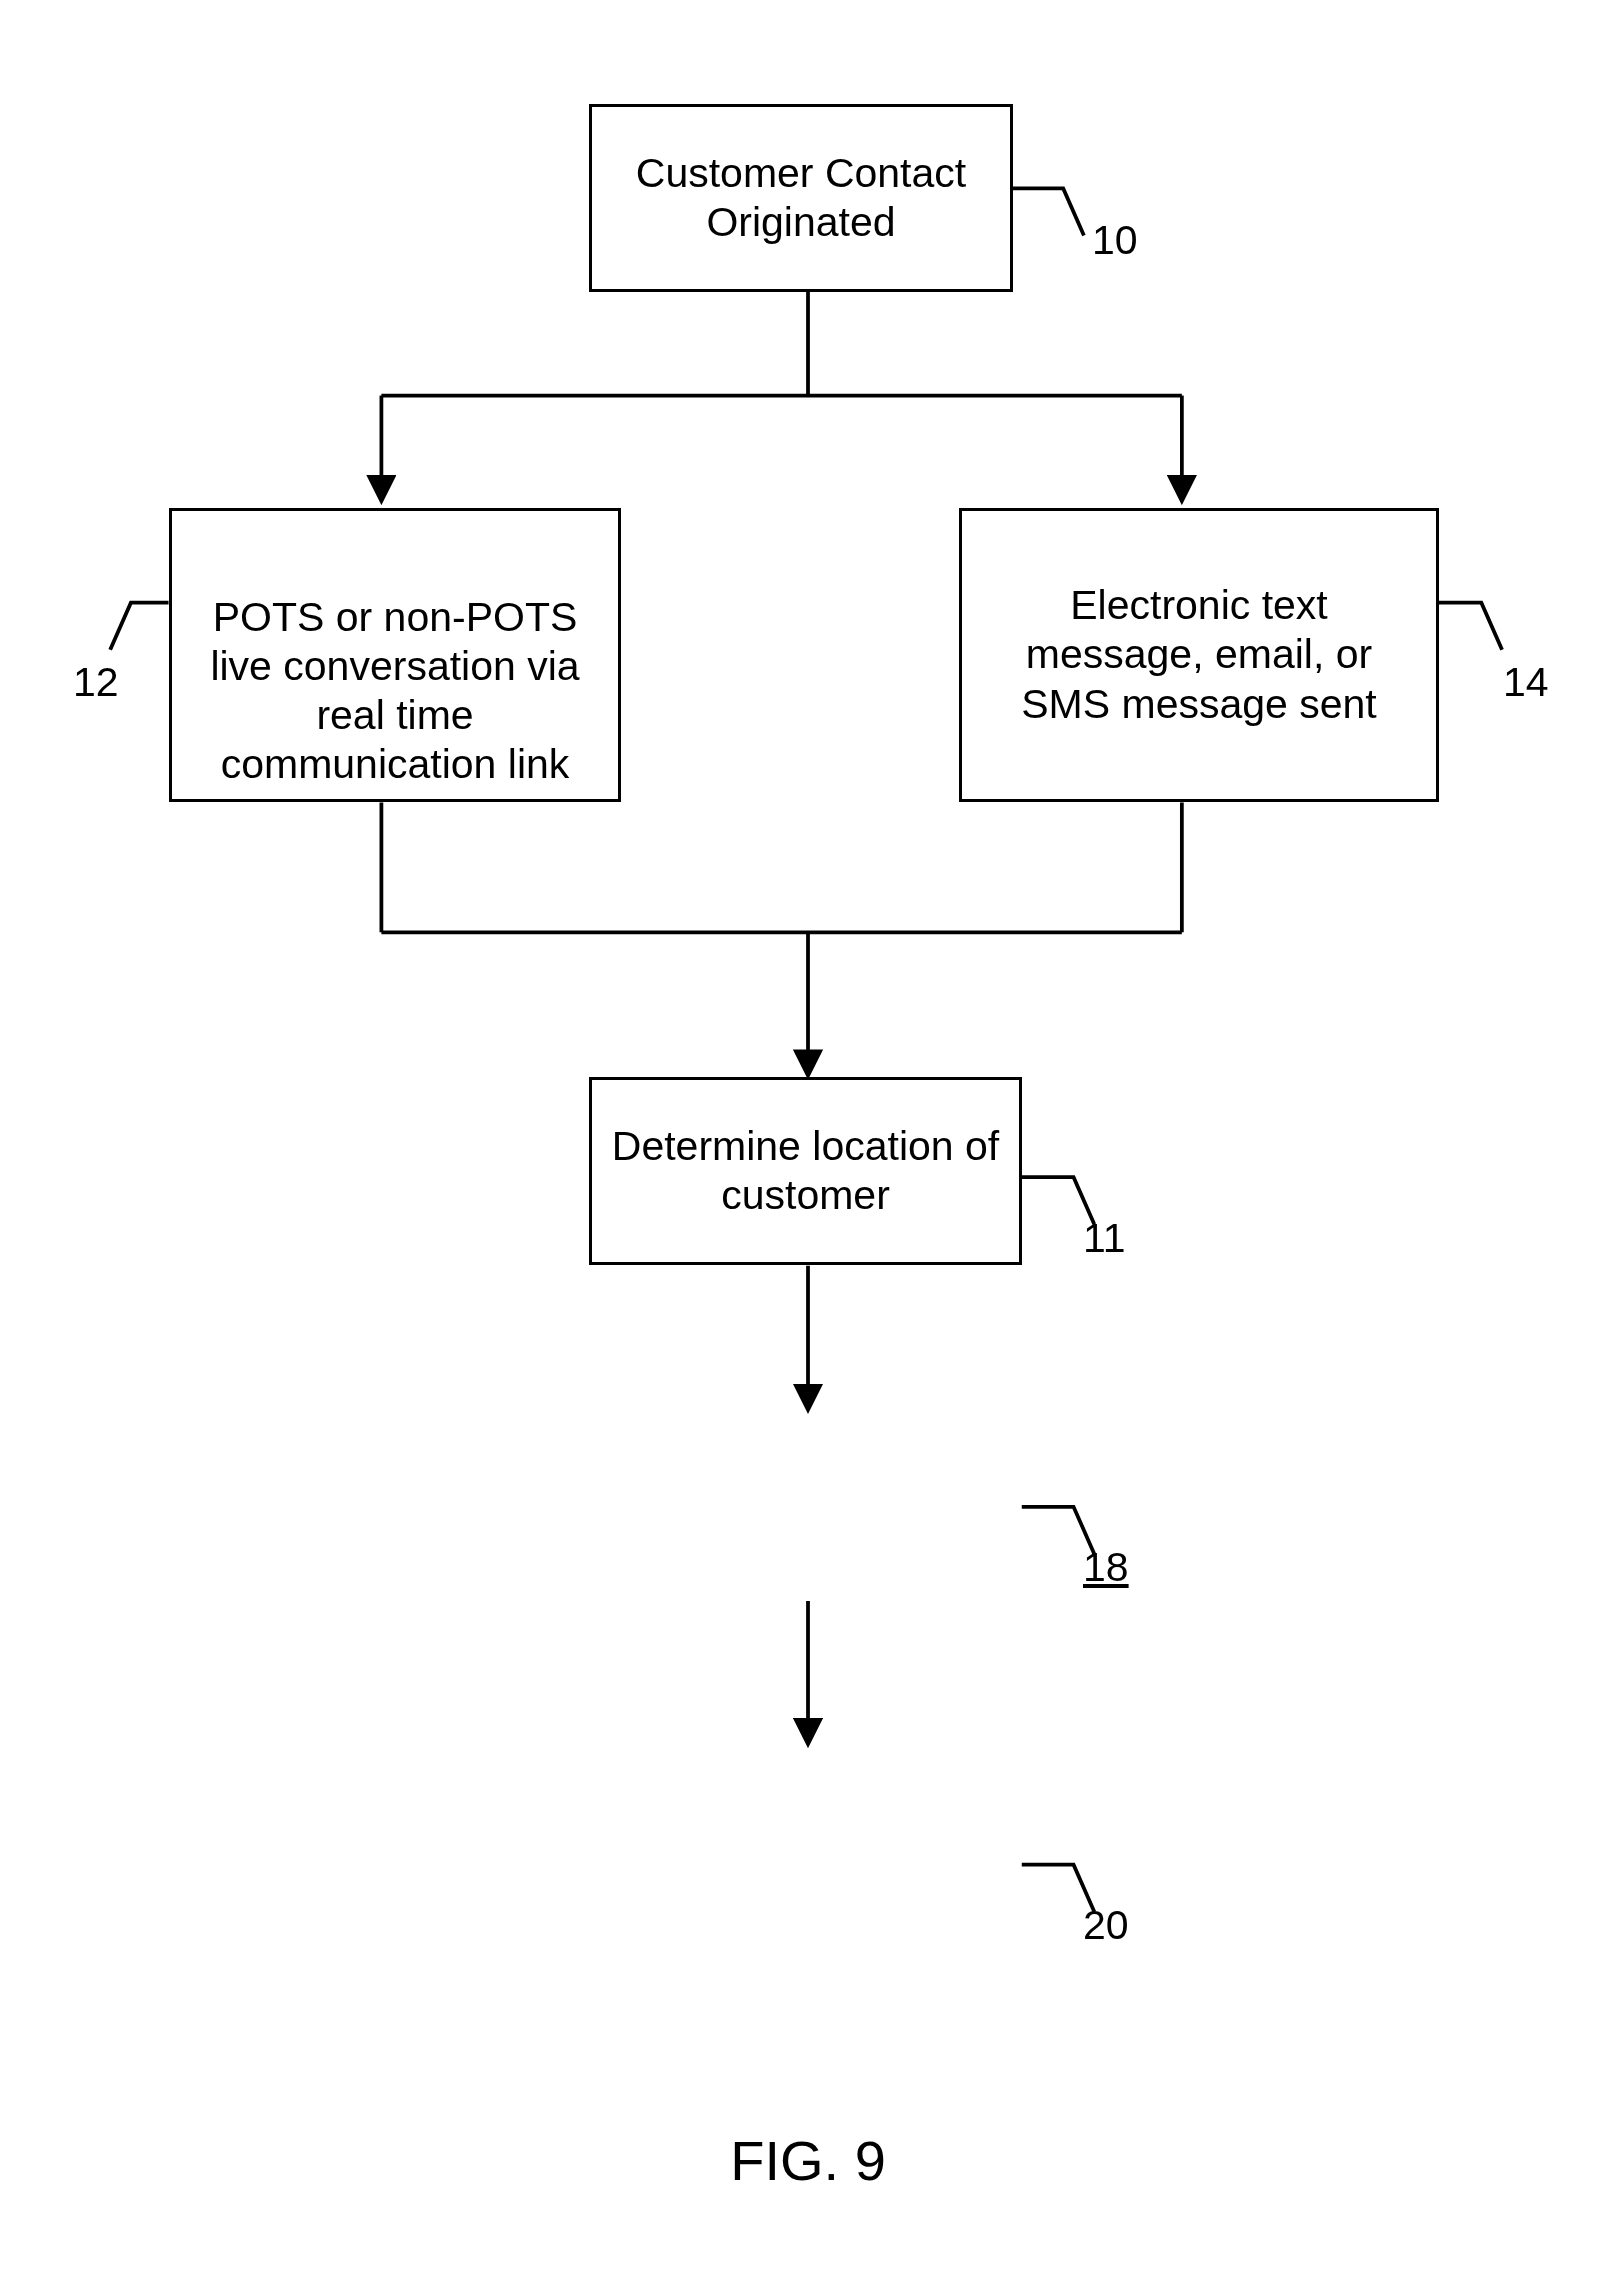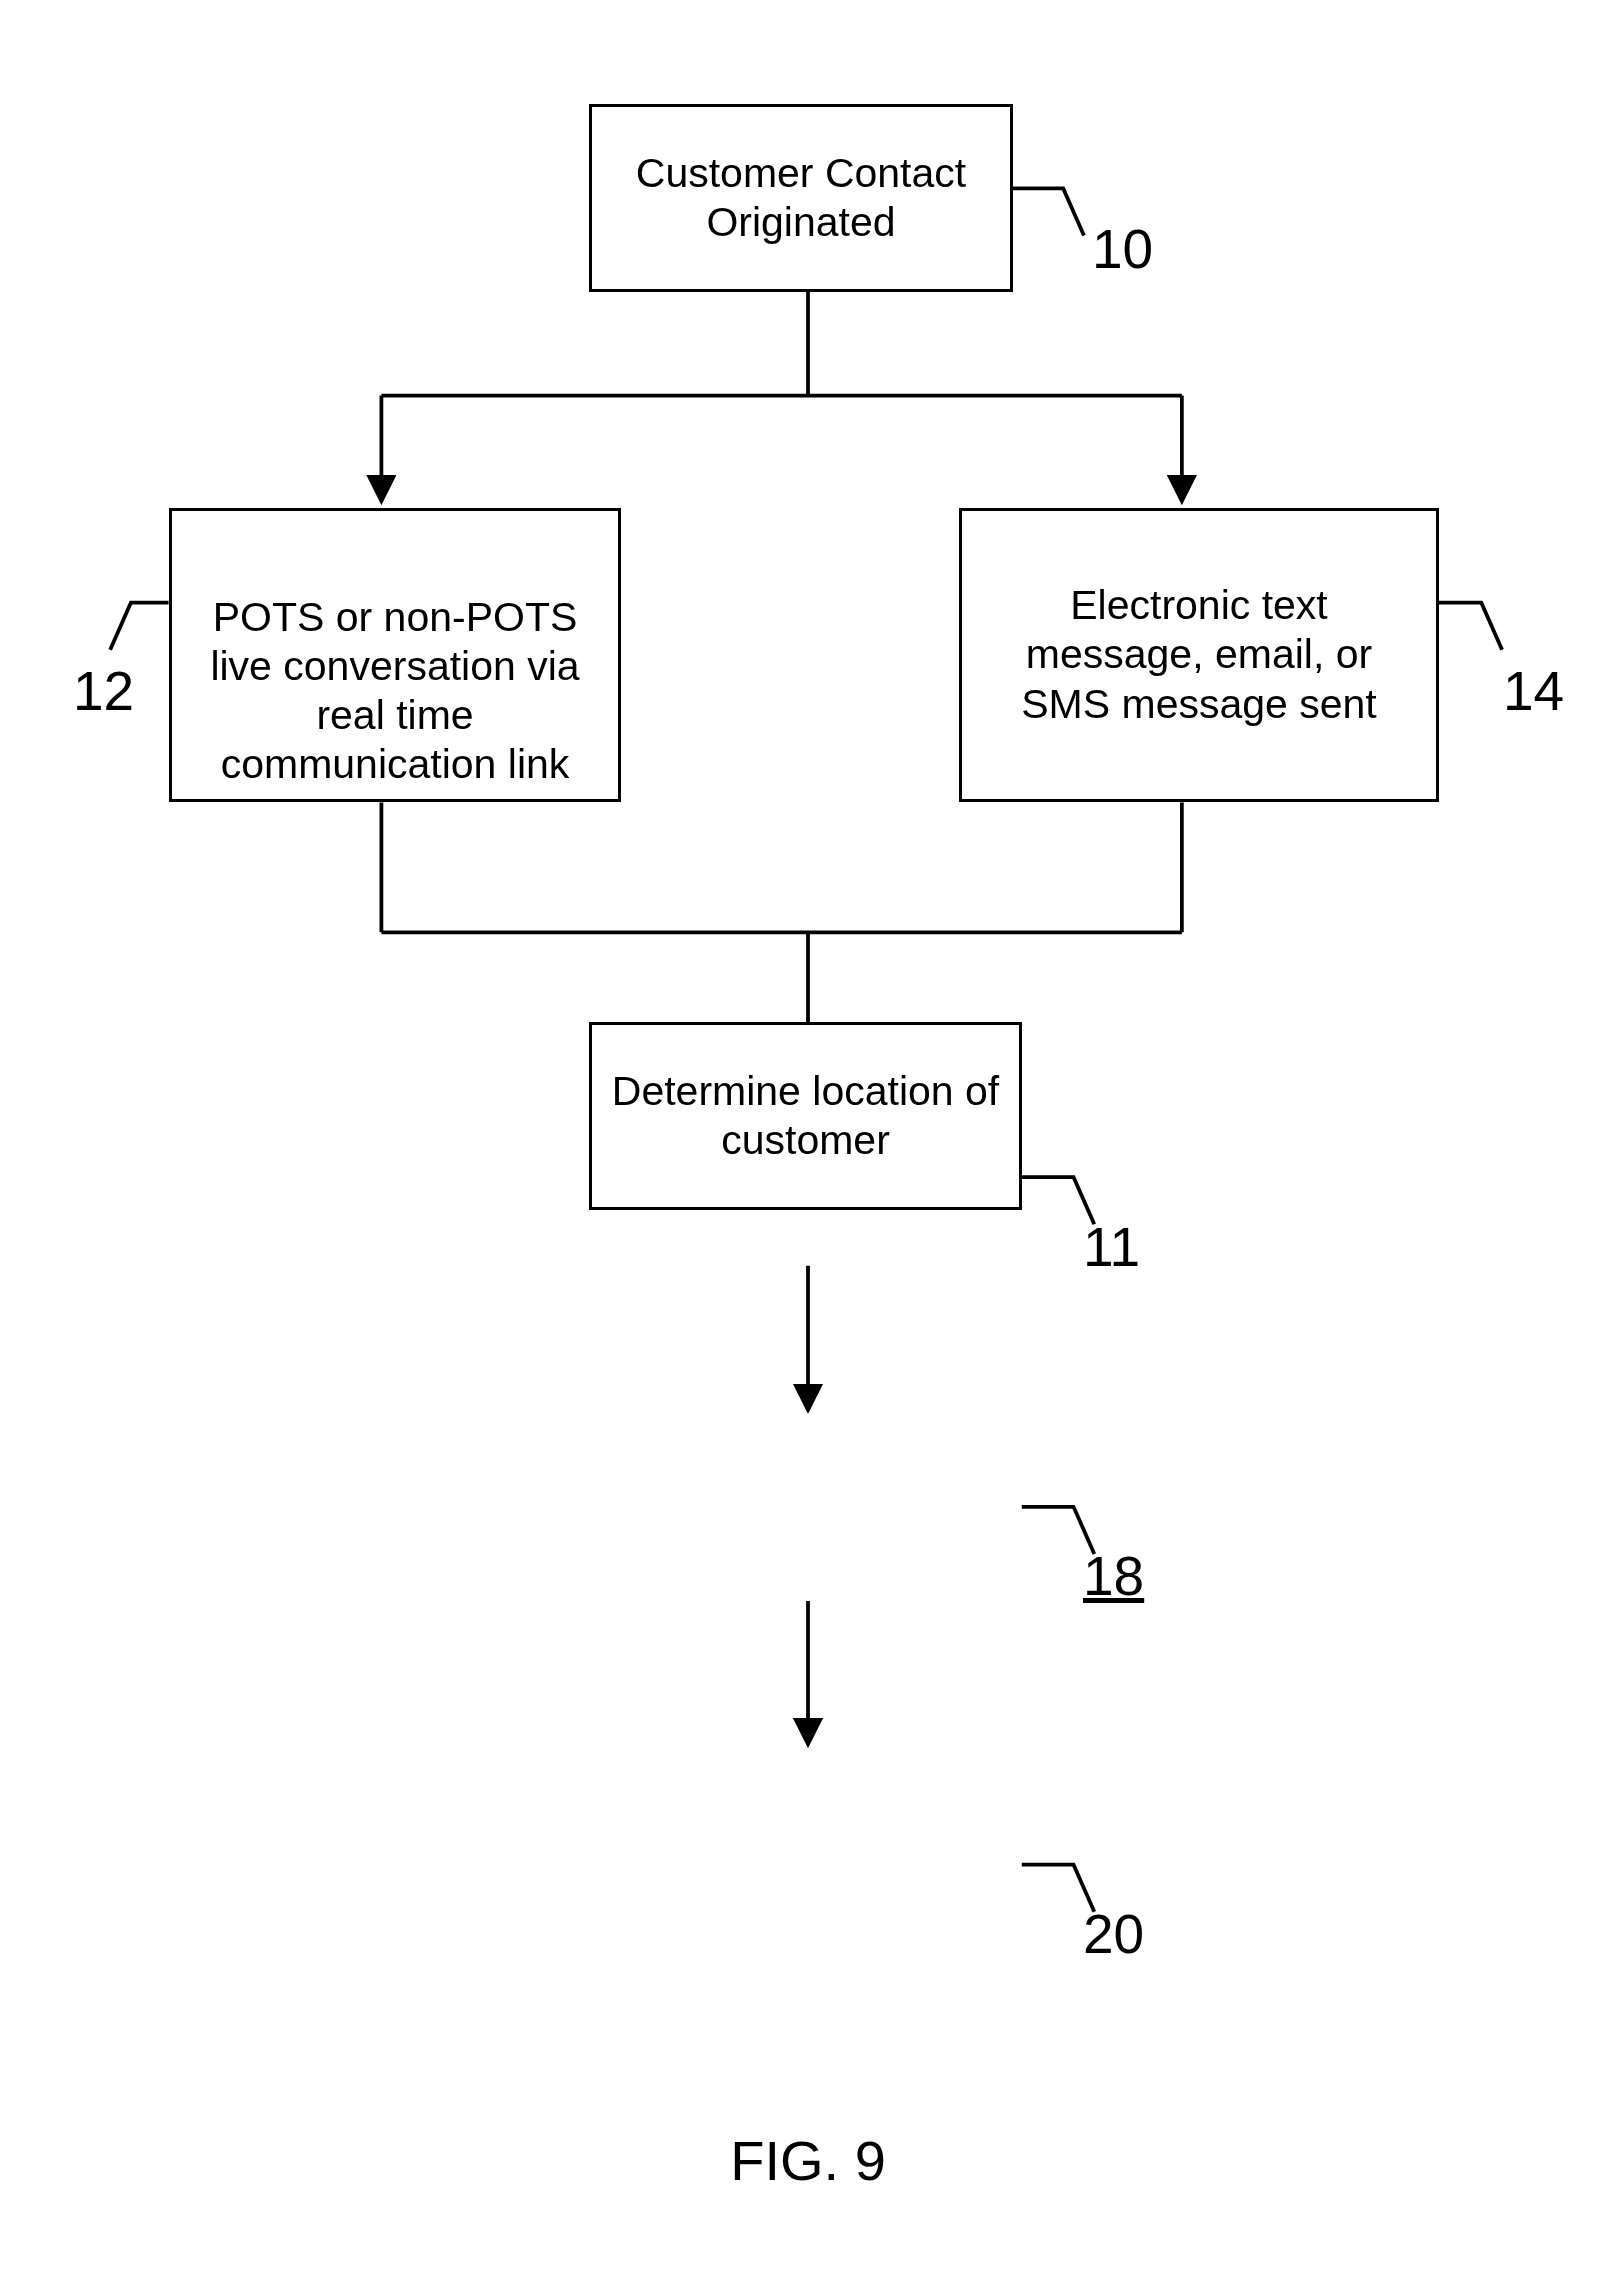"10" .ref { font-size: 55px -> 41px }
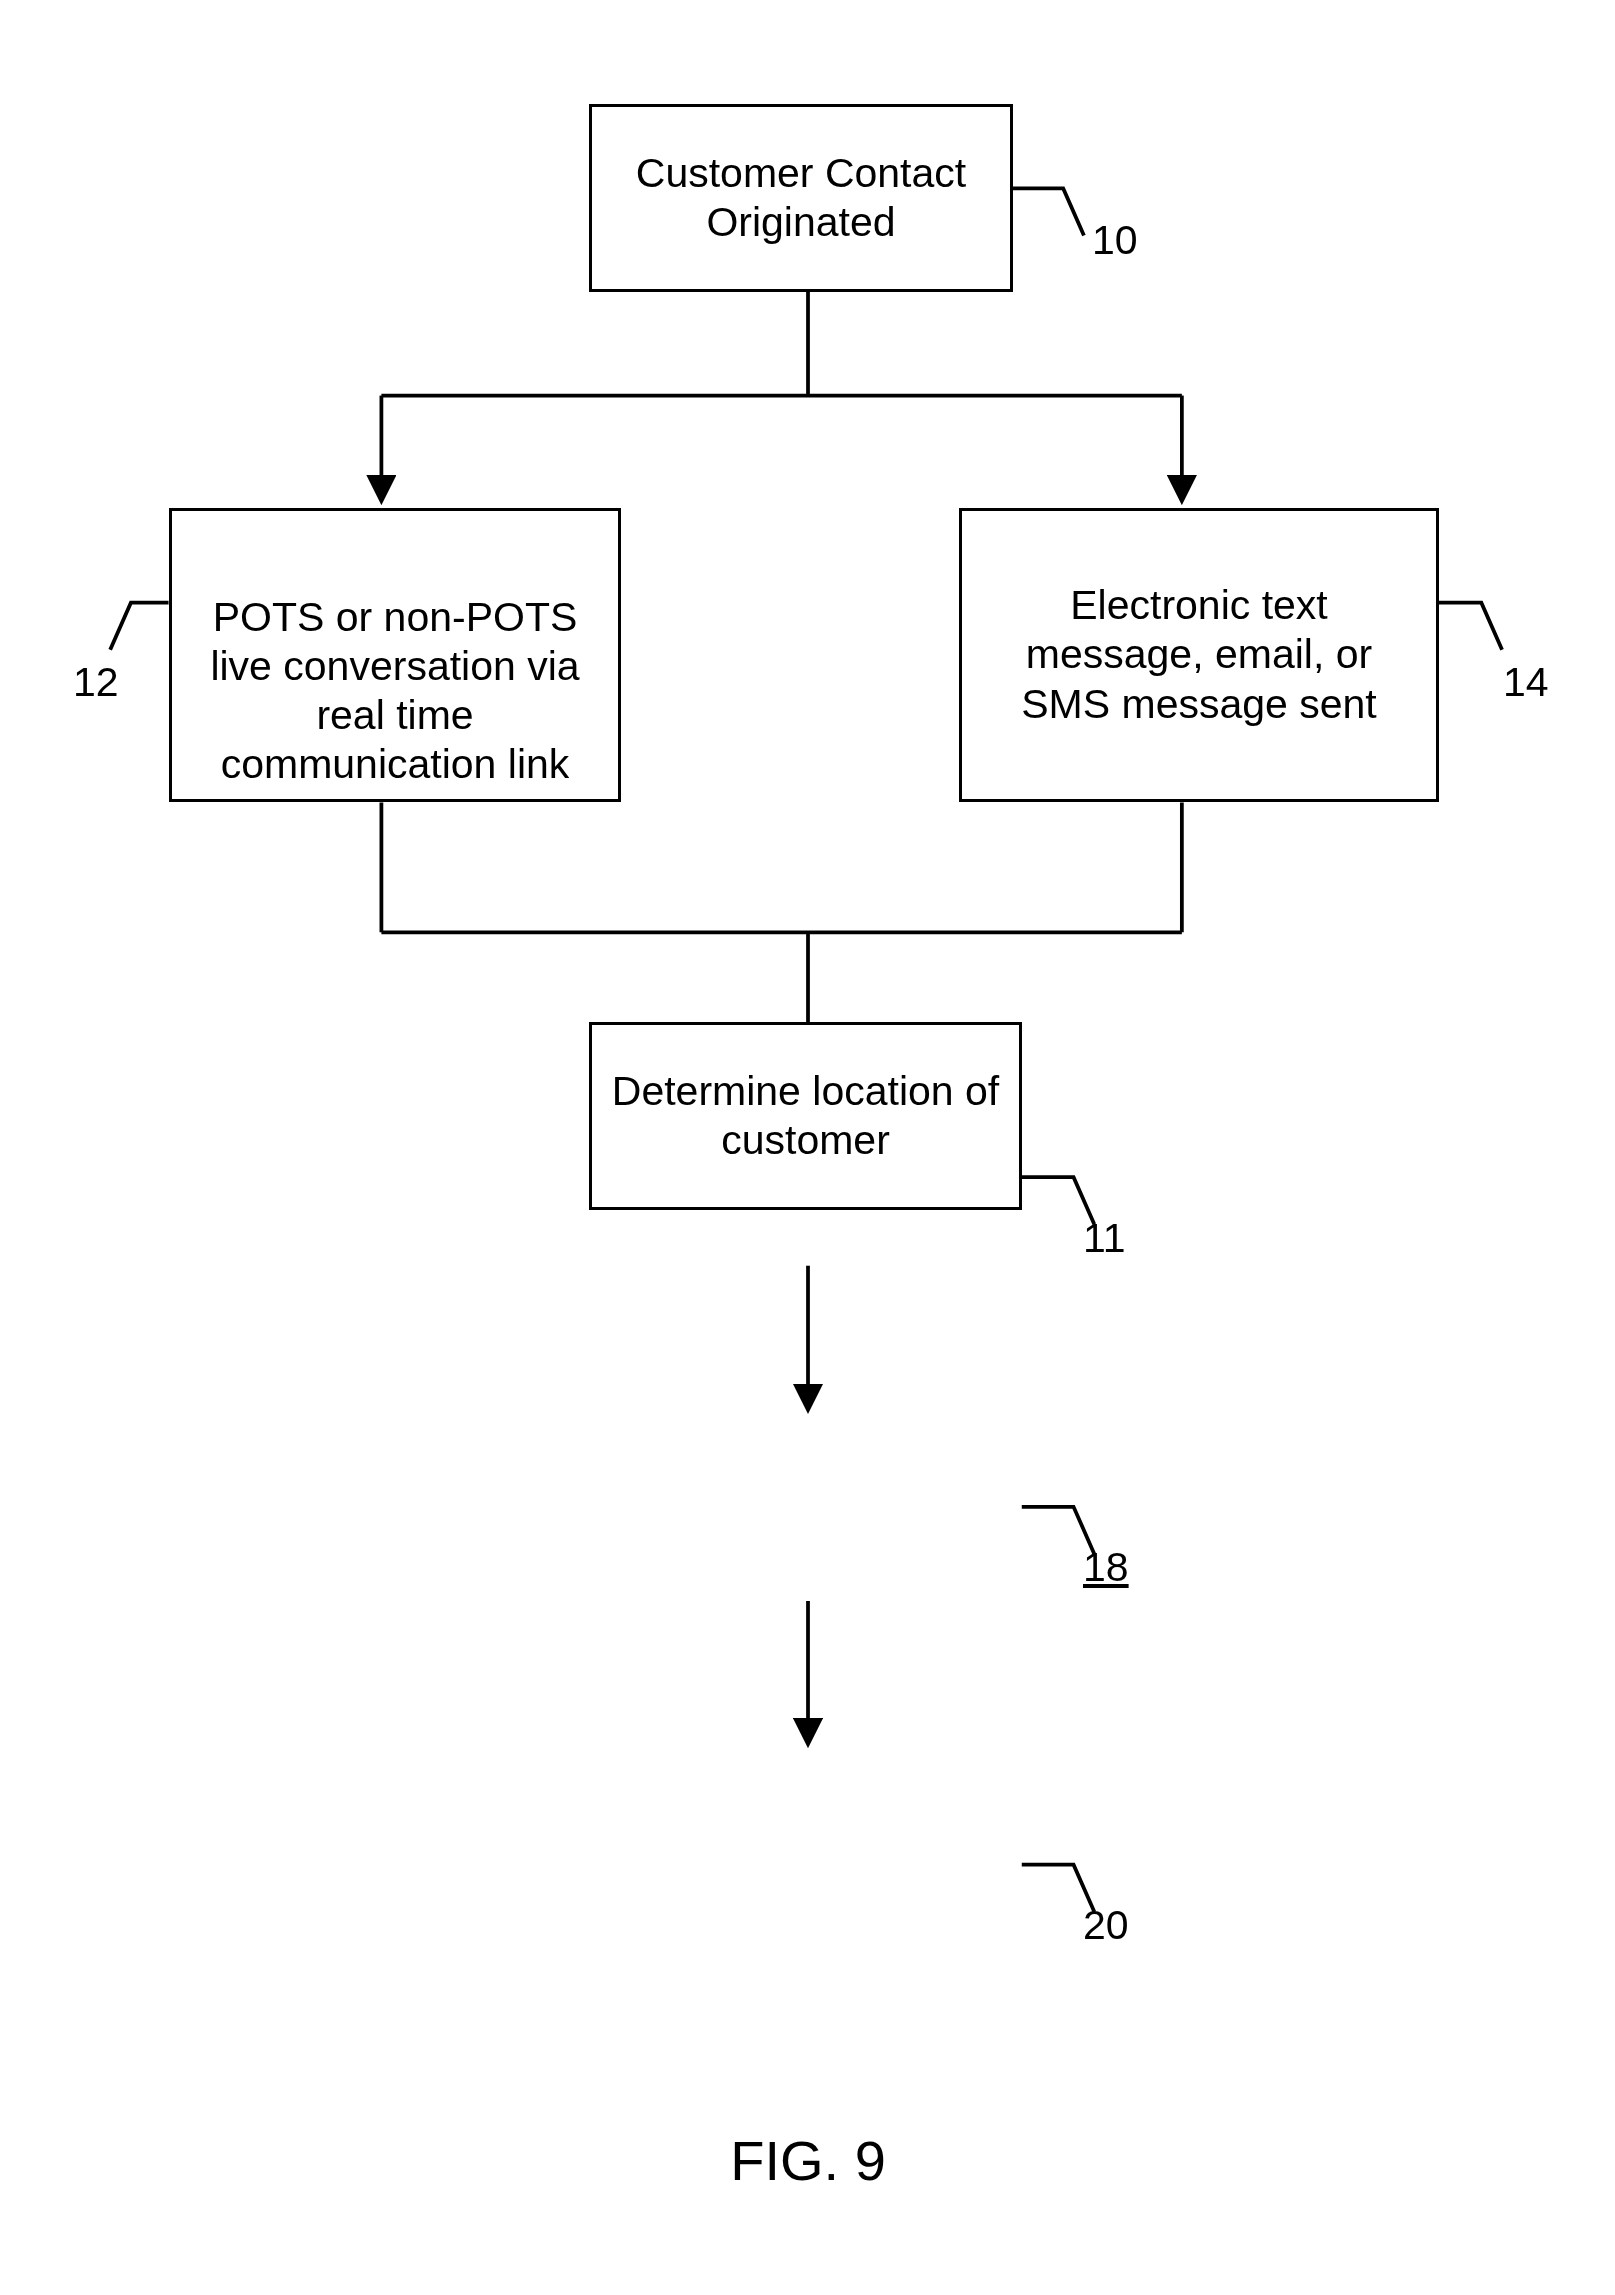"Determine location of customer" div.box { top: 1022px -> 1077px }
